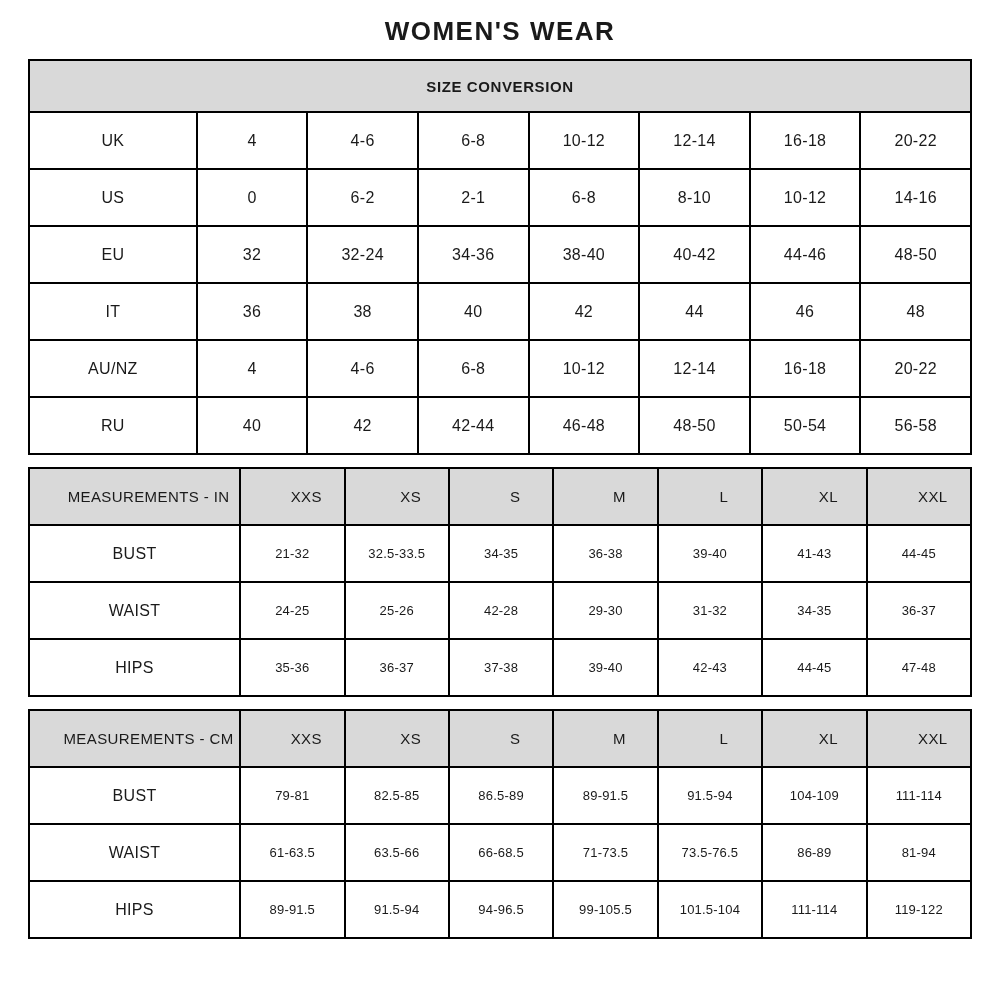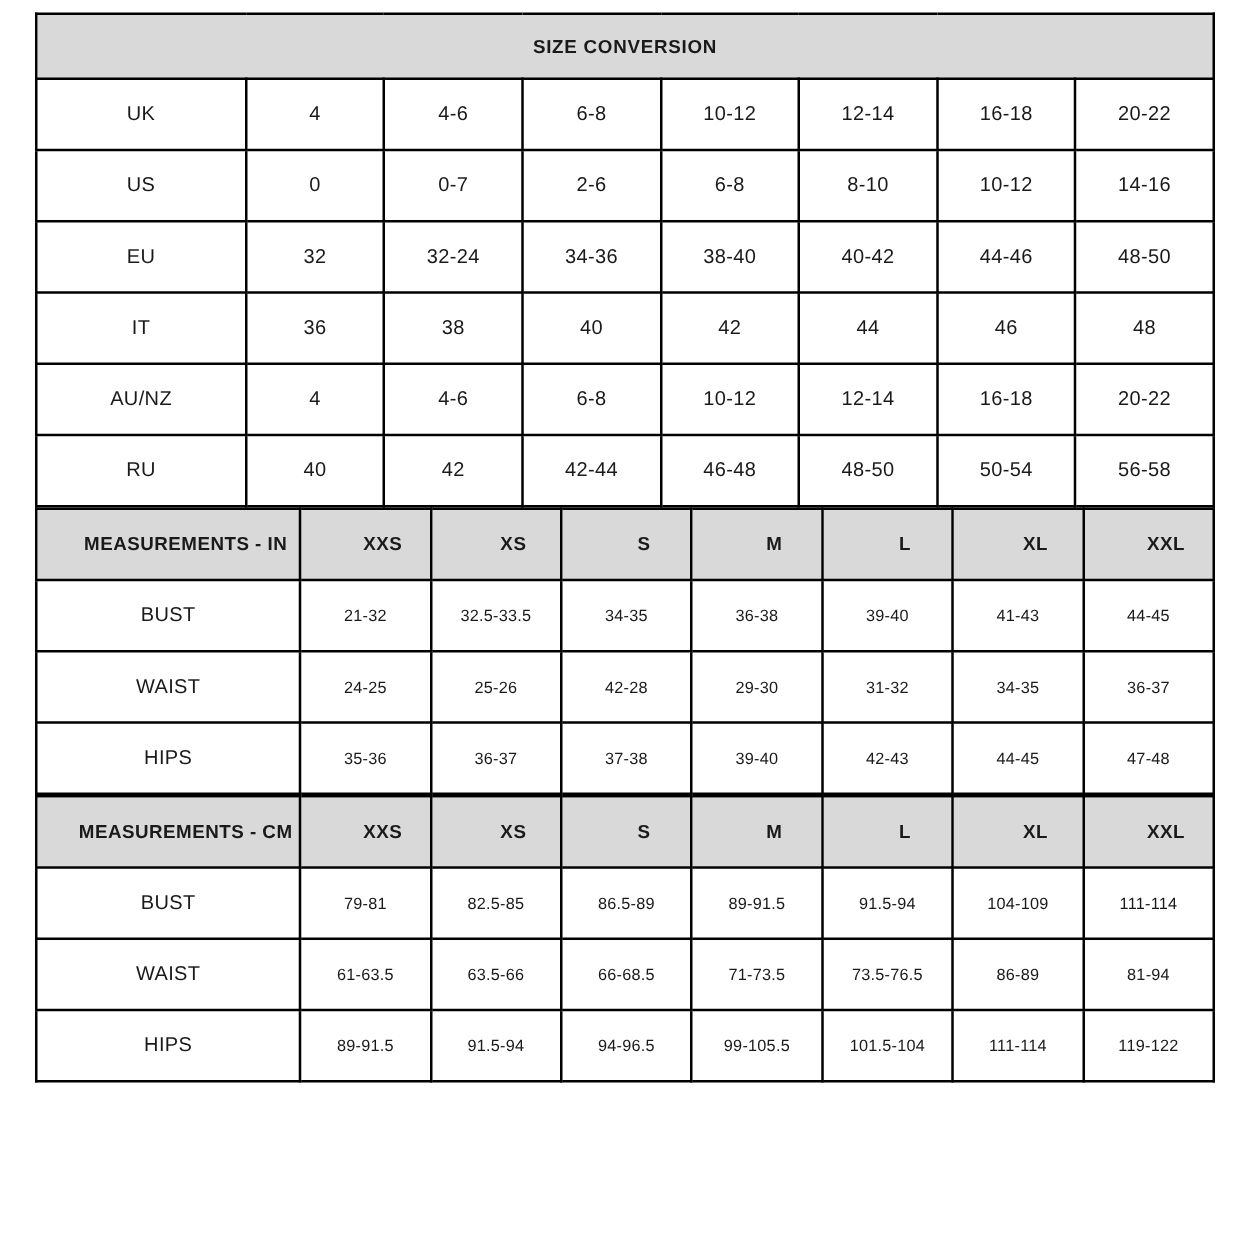"WOMEN'S WEAR" h1.page-title { html: none -> <h1>WOMEN'S WEAR</h1> }
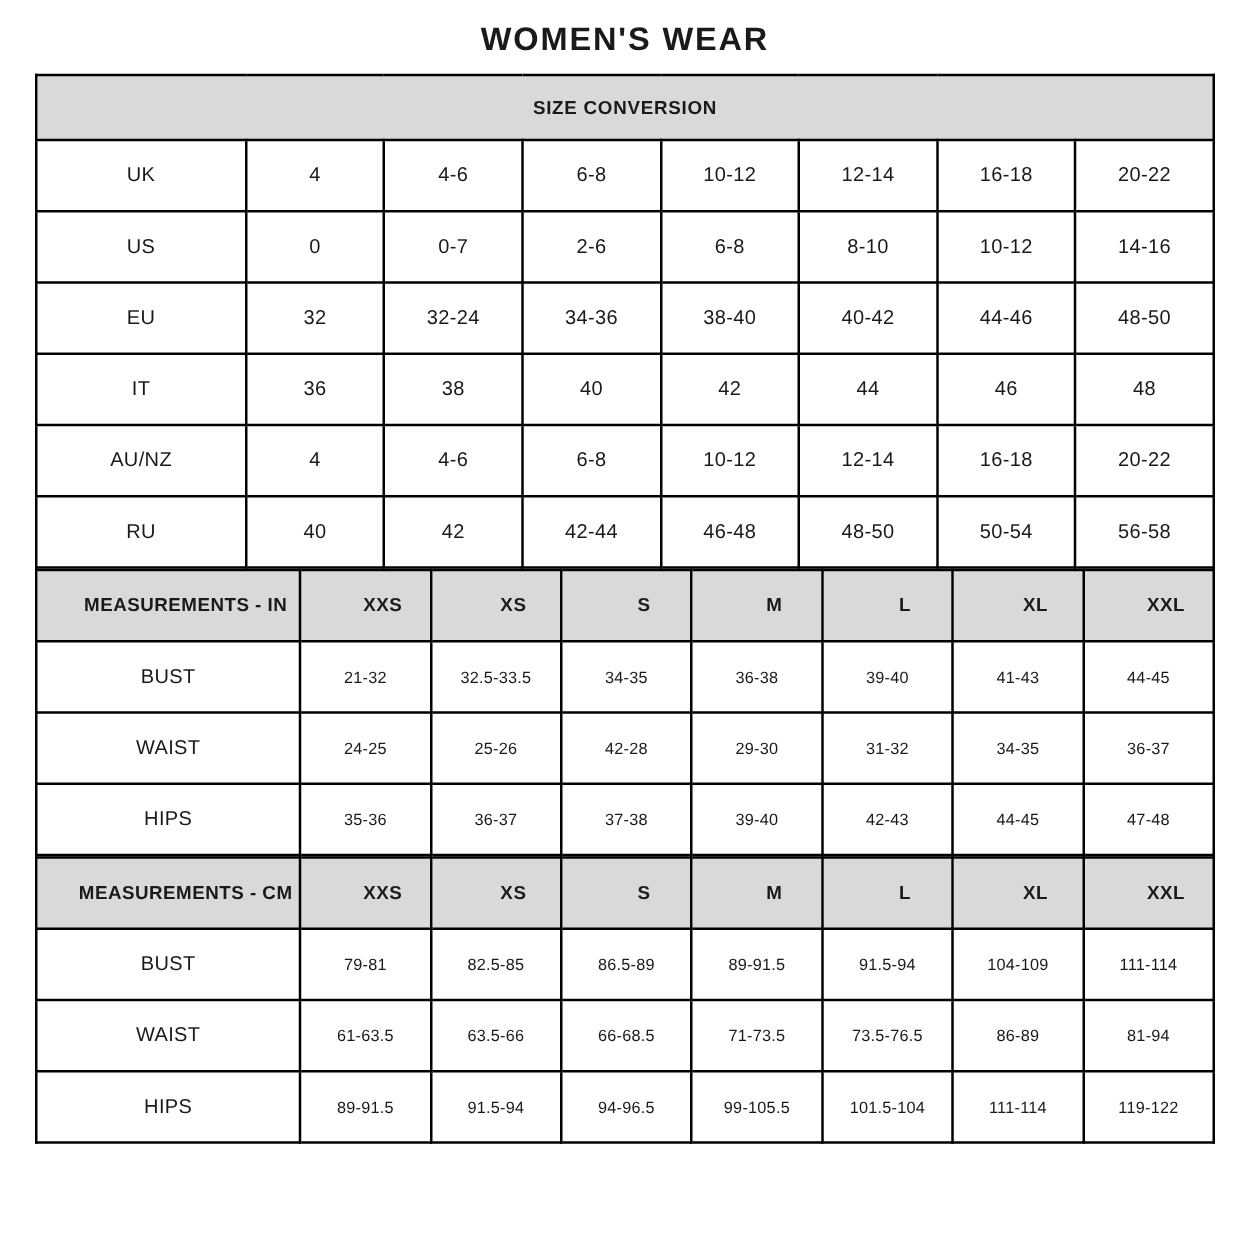"SIZE CONVERSION" table { margin-bottom: none -> 12px }
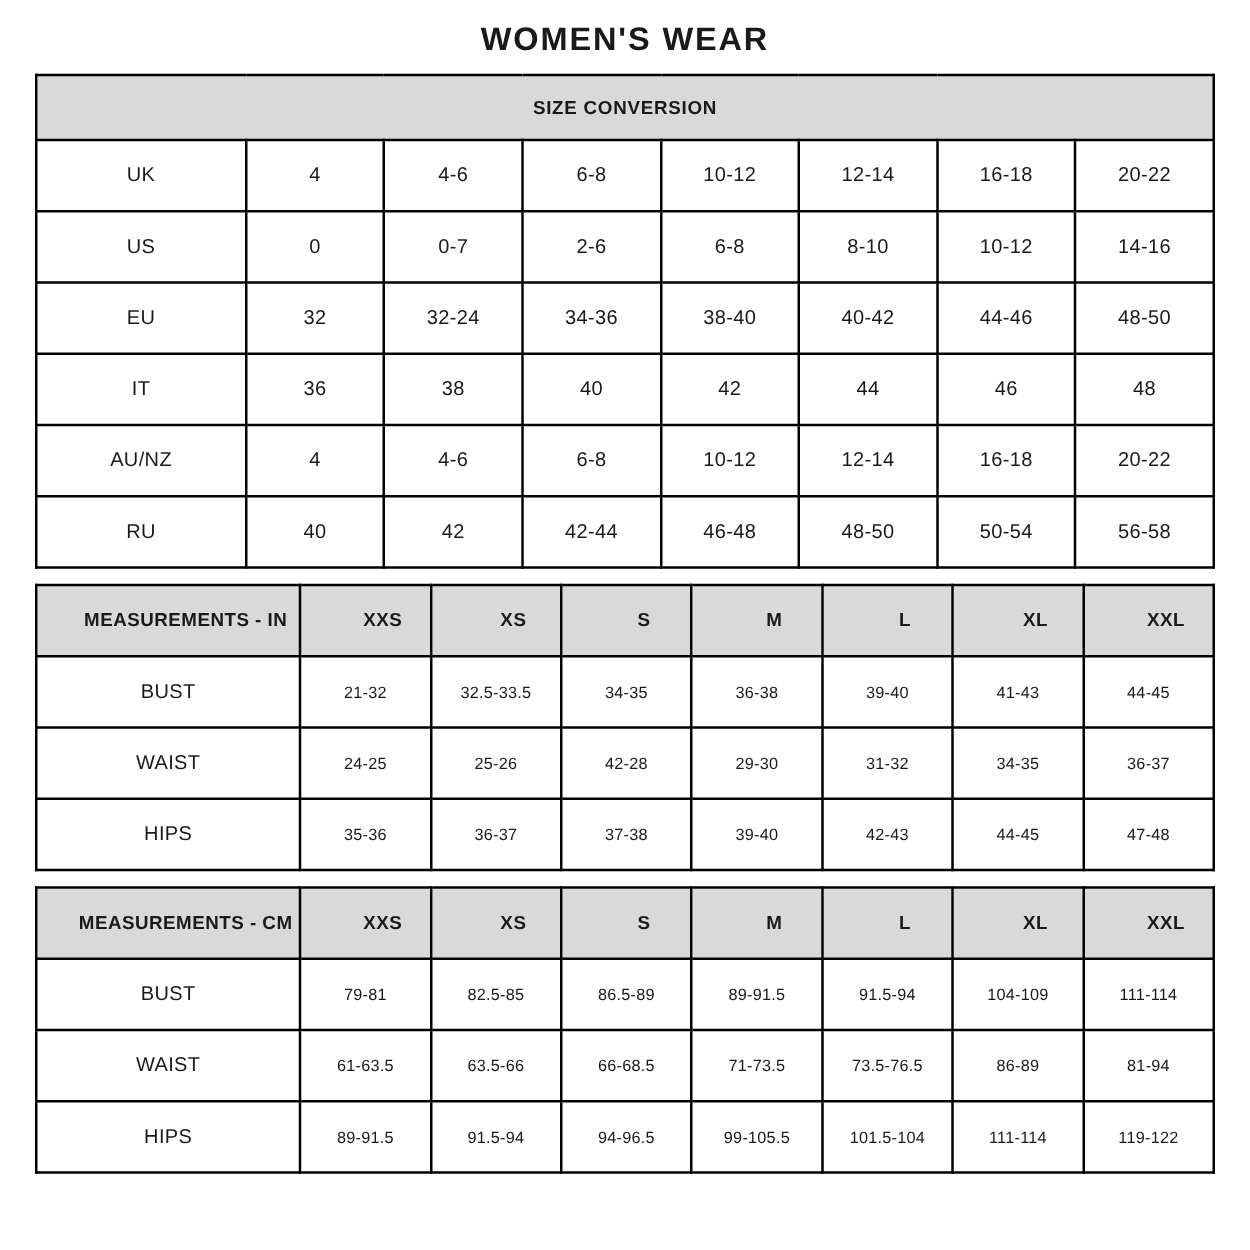"0-7" td.cell-value { text: 0-7 -> 6-2 }
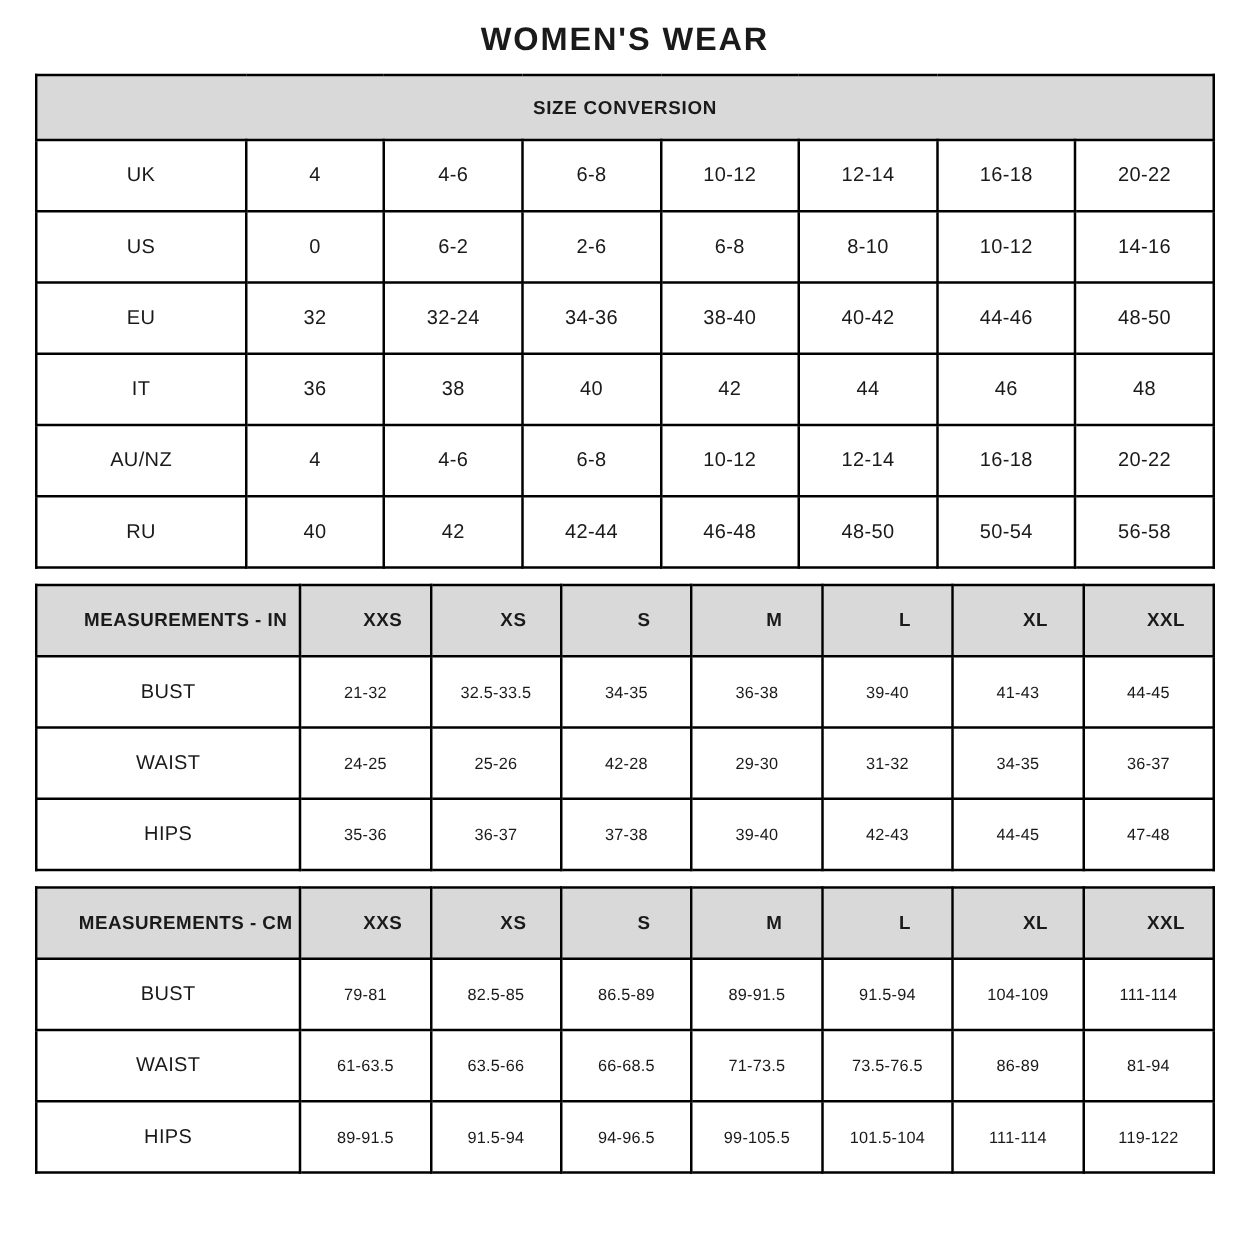"2-6" td.cell-value { text: 2-6 -> 2-1 }
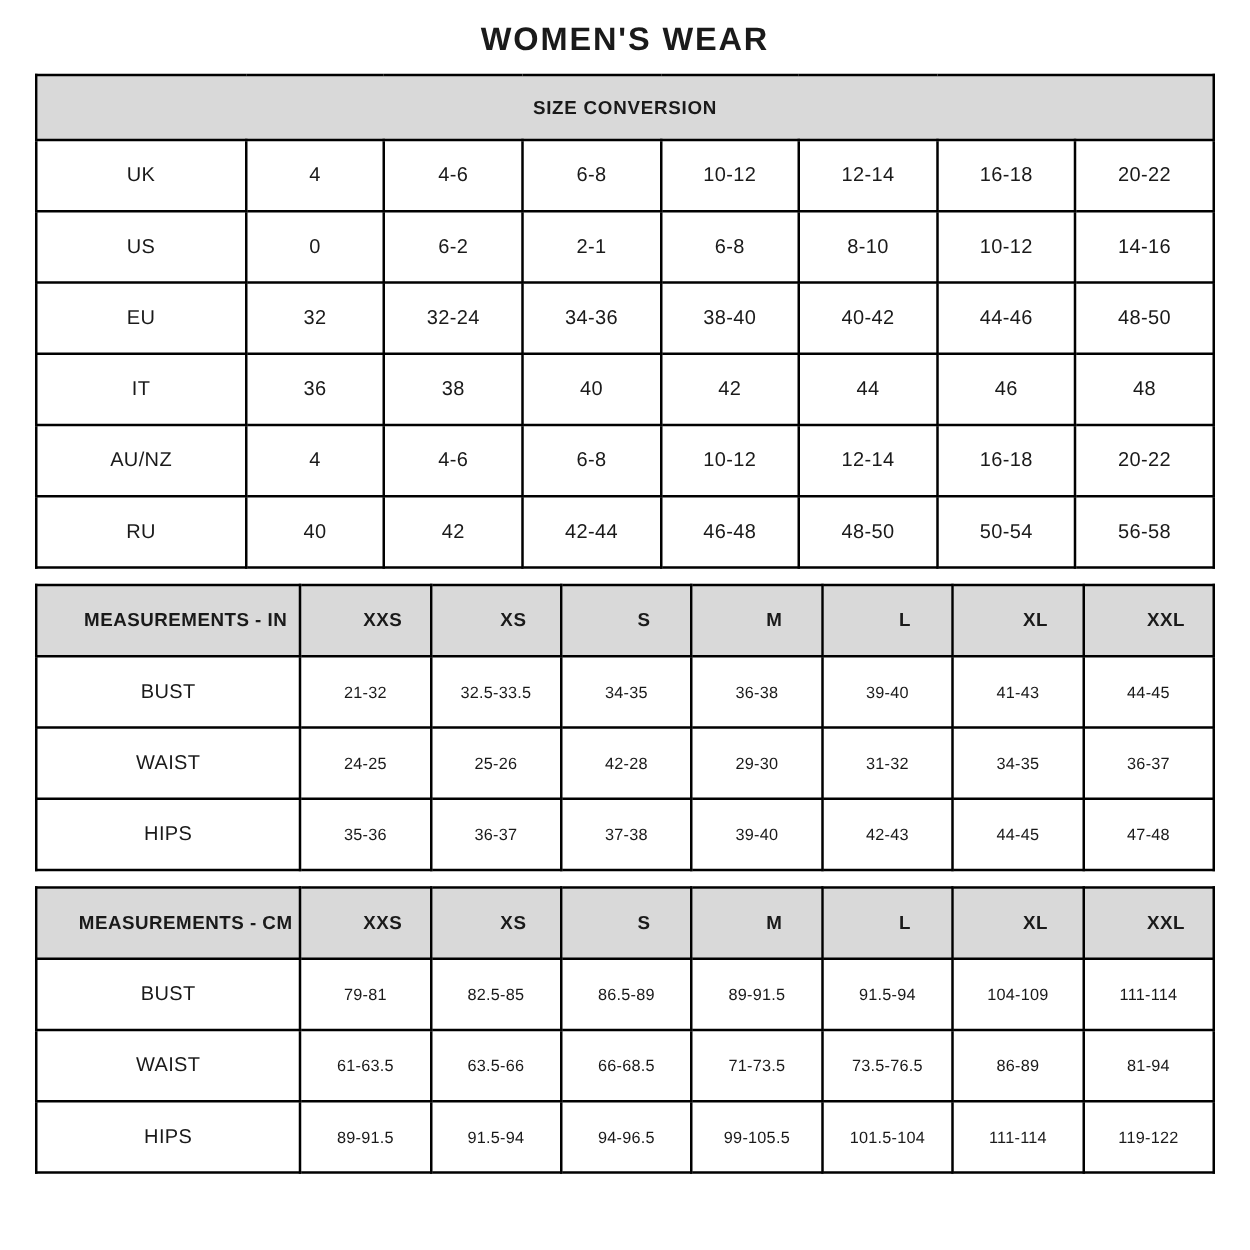"MEASUREMENTS - IN" .t-meas .head-row td { font-weight: bold -> normal }
